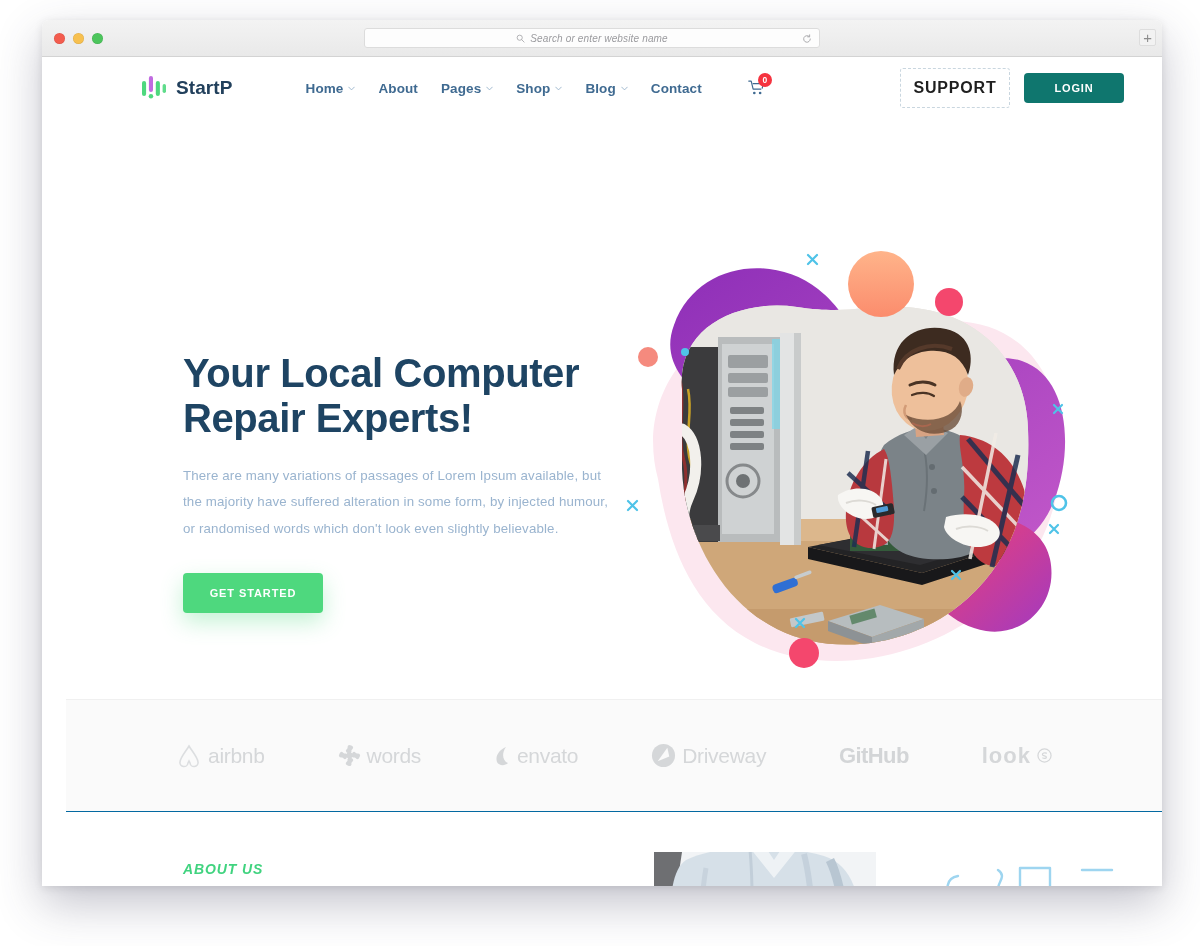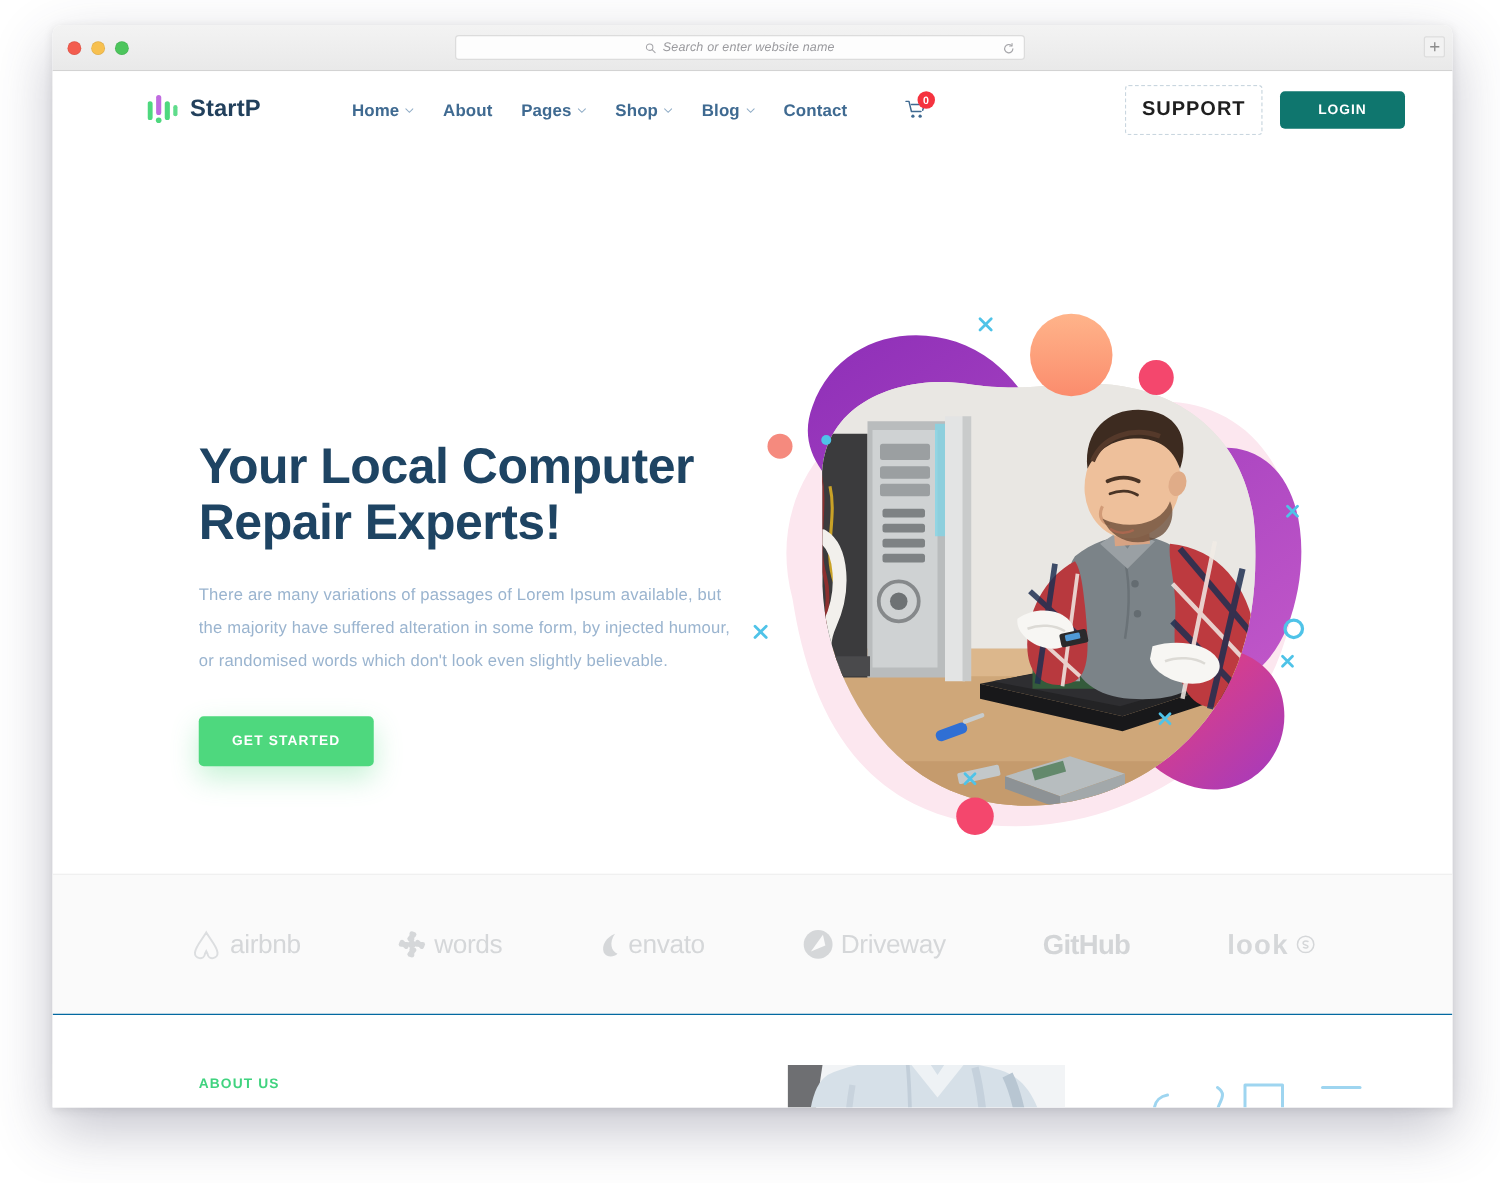"StartP" #viewport { padding-left: none -> 24px }
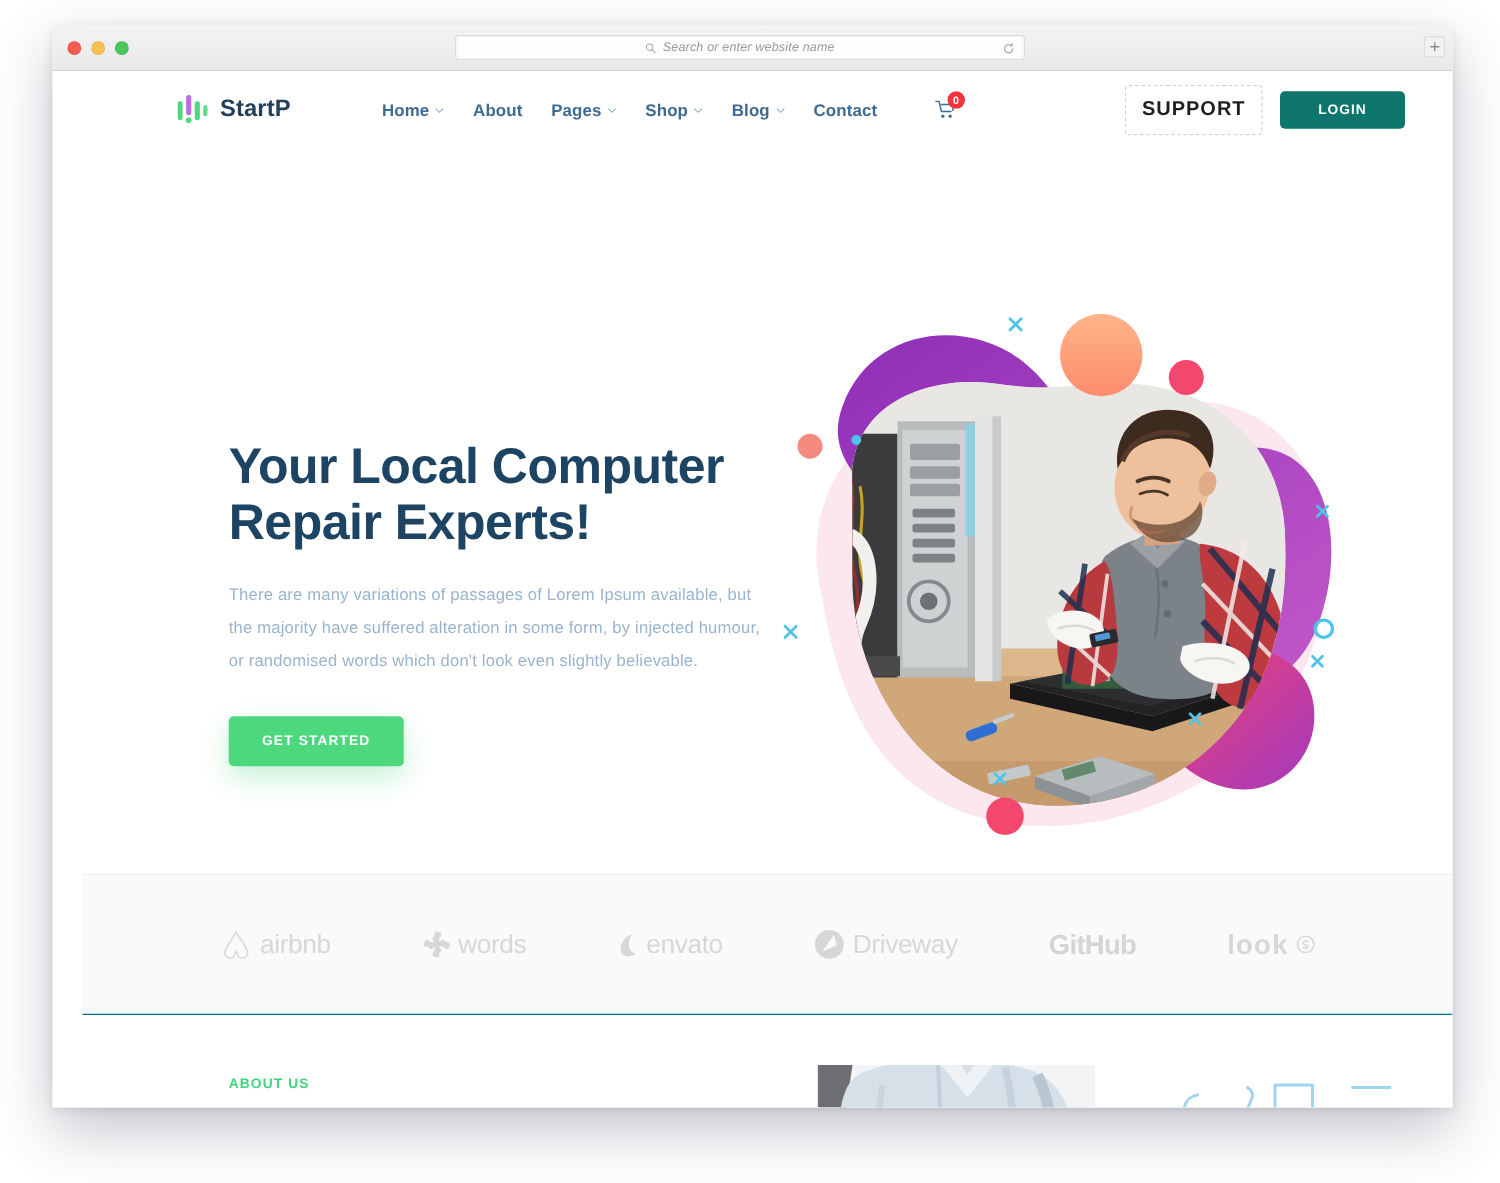"ABOUT US" #about-eyebrow { font-size: 11px -> 14px; font-style: none -> italic }
